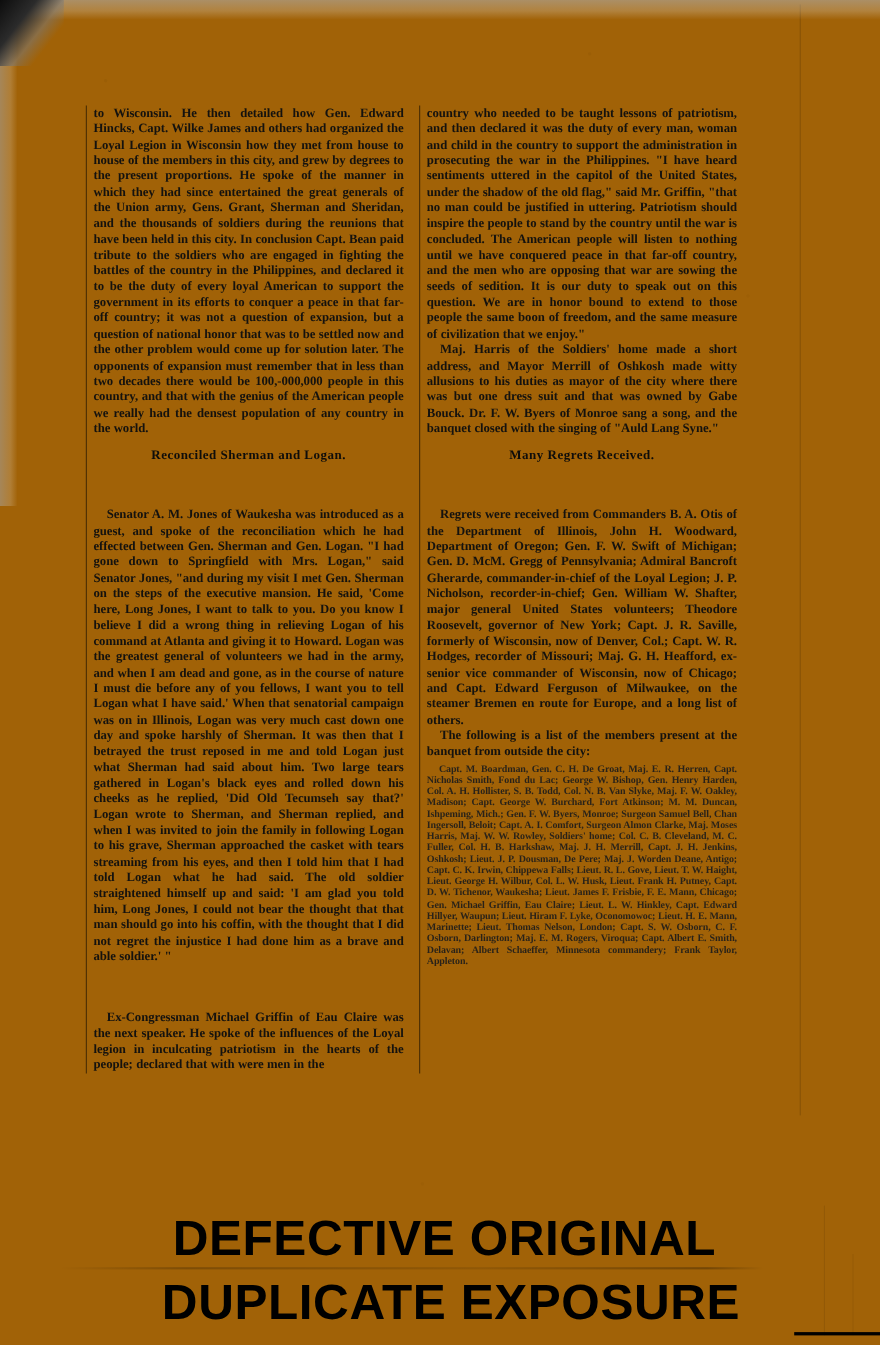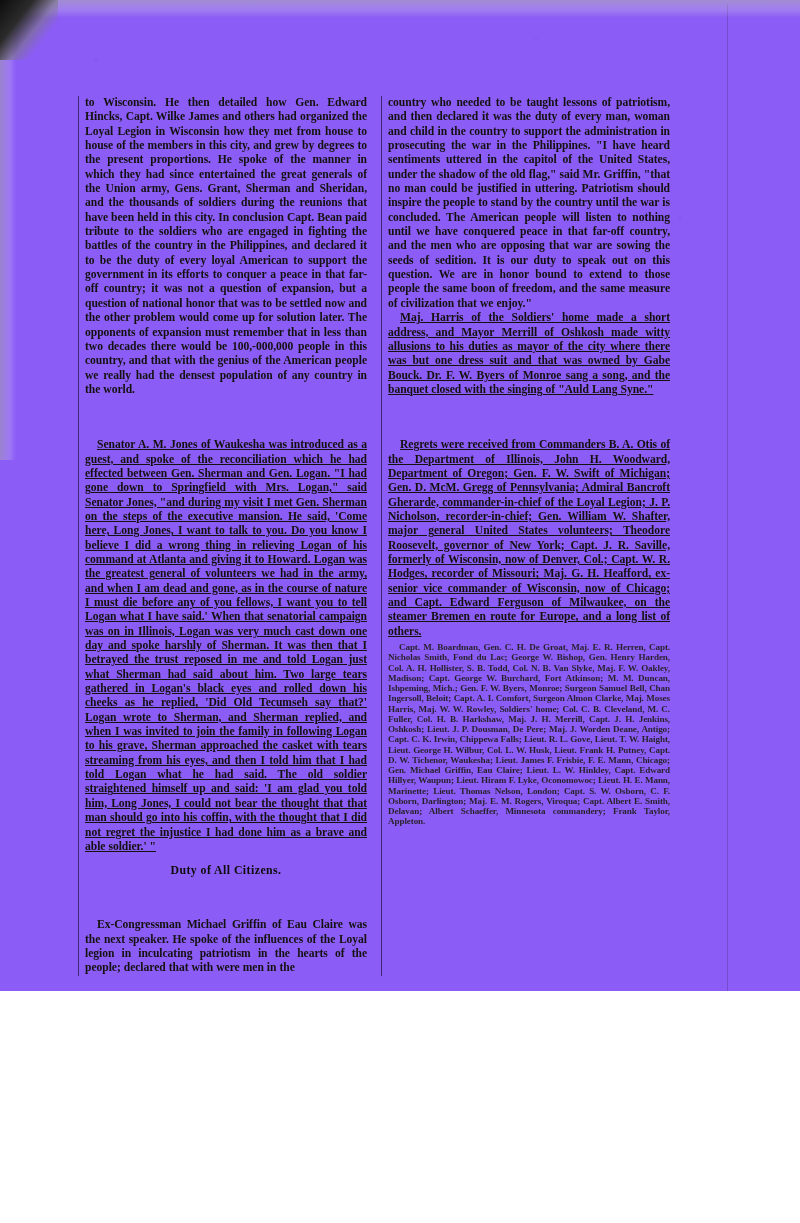"to Wisconsin. He then detailed" .page { background: #8b5cf6 -> #a16207; height: 991px -> 1223px }
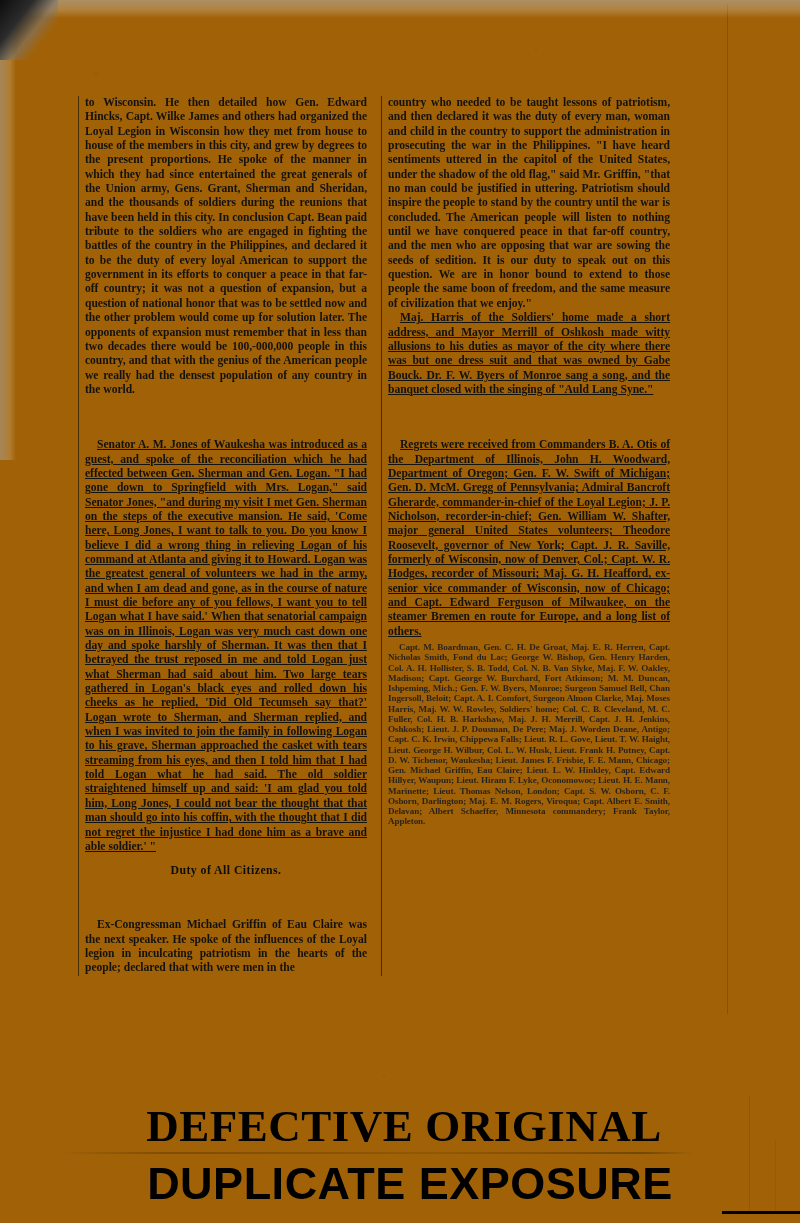"Maj. Harris of the Soldiers'" .para + .para { text-decoration: underline -> none }
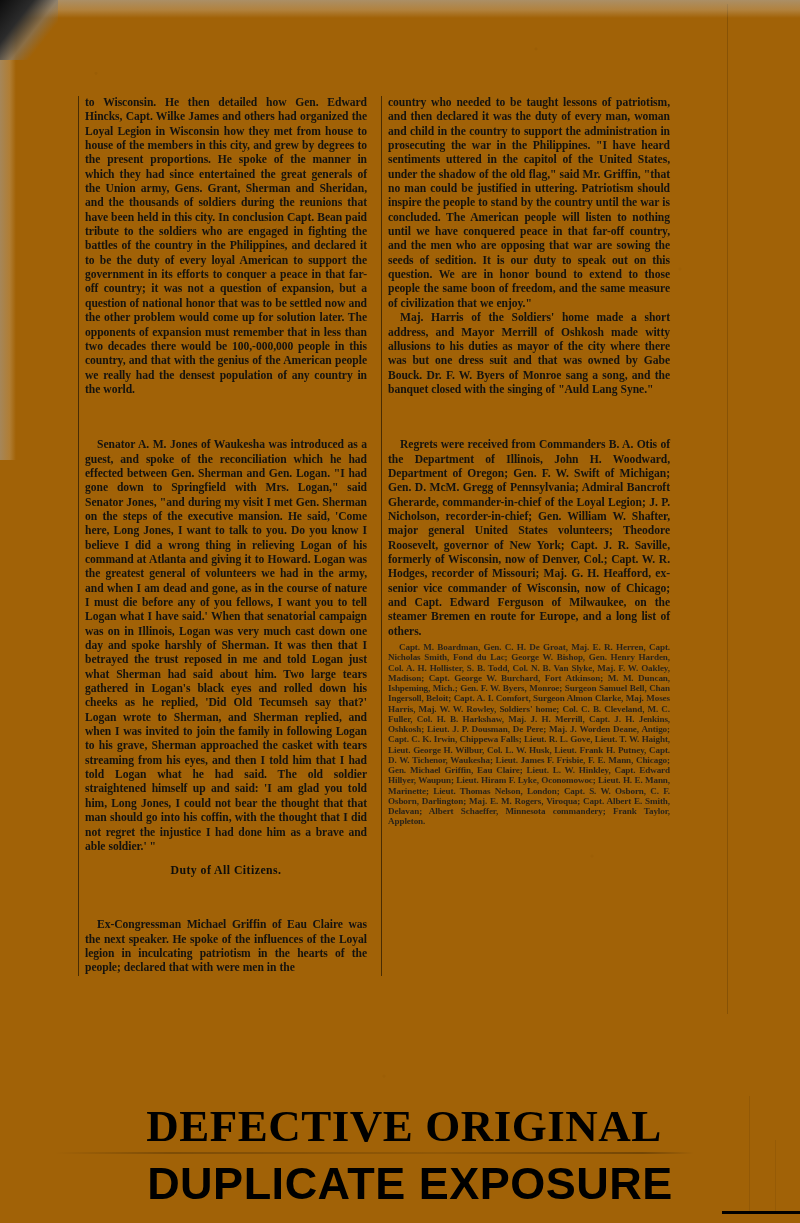"Reconciled Sherman and Logan." div.section-head { html: none -> <div>Reconciled Sherman and Logan.</div> }
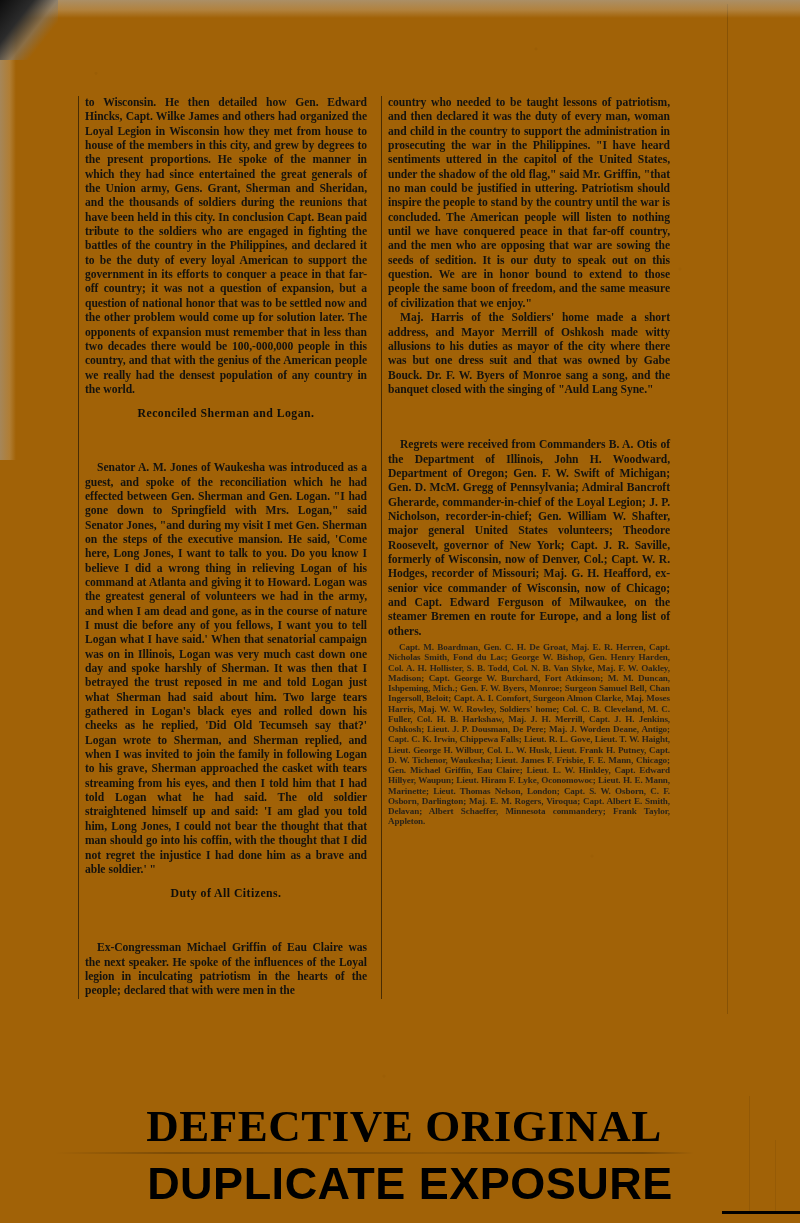"Many Regrets Received." div.section-head { html: none -> <div>Many Regrets Received.</div> }
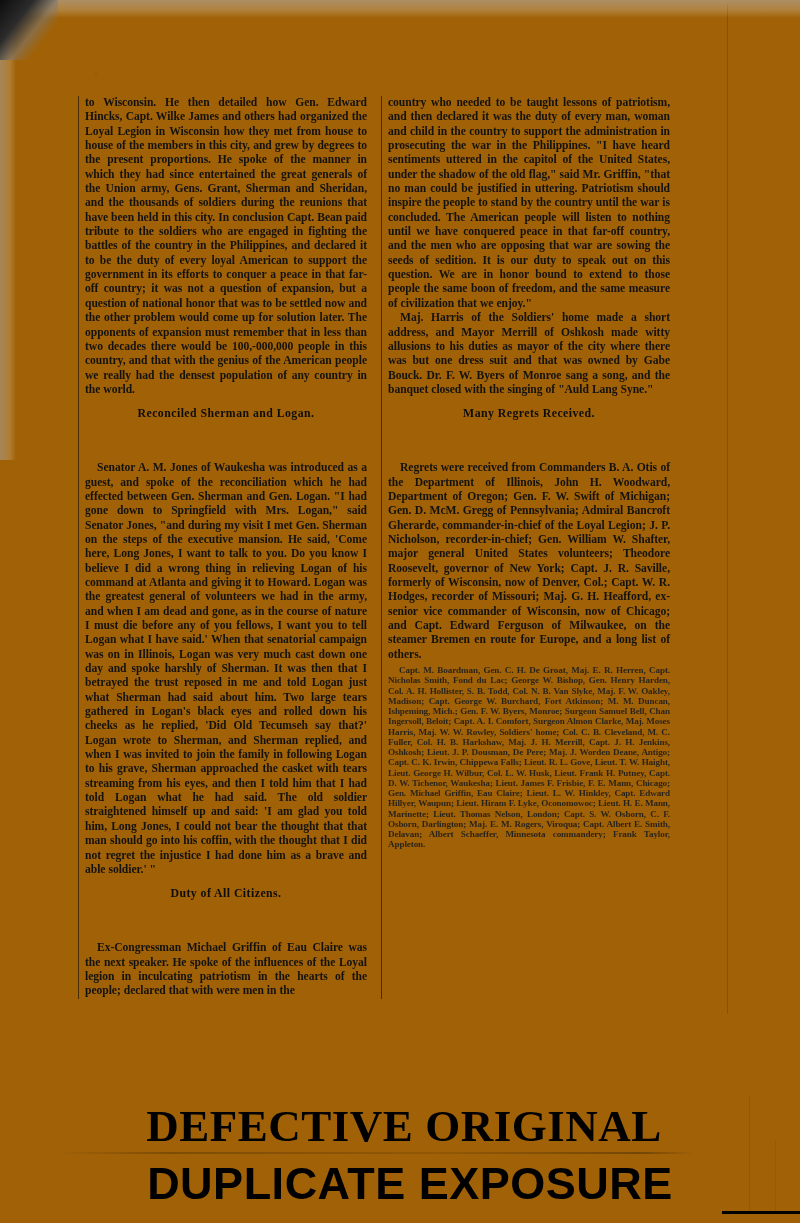"The following is a list" p.para { html: none -> <p>The following is a list of the members present at the banquet from outside the city:</p> }
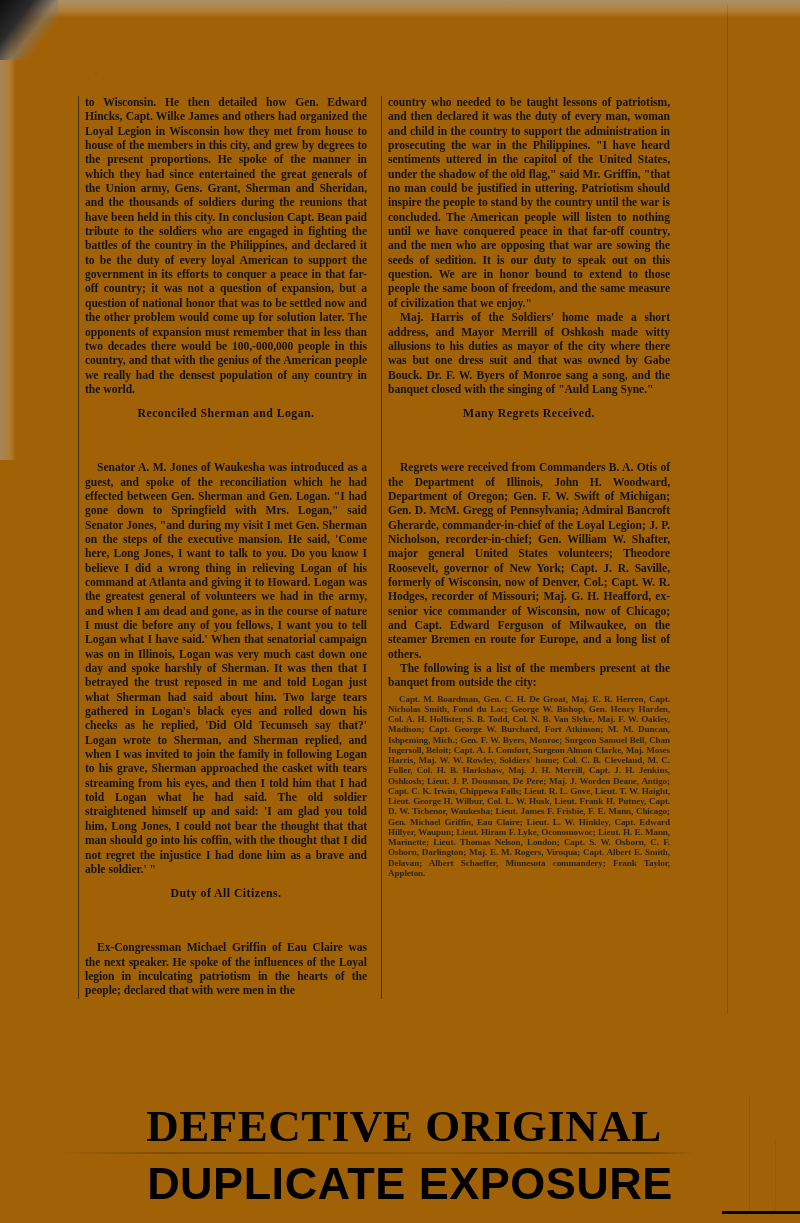"Duty of All Citizens." div.section-head { html: <div>Duty of All Citizens.</div> -> none }
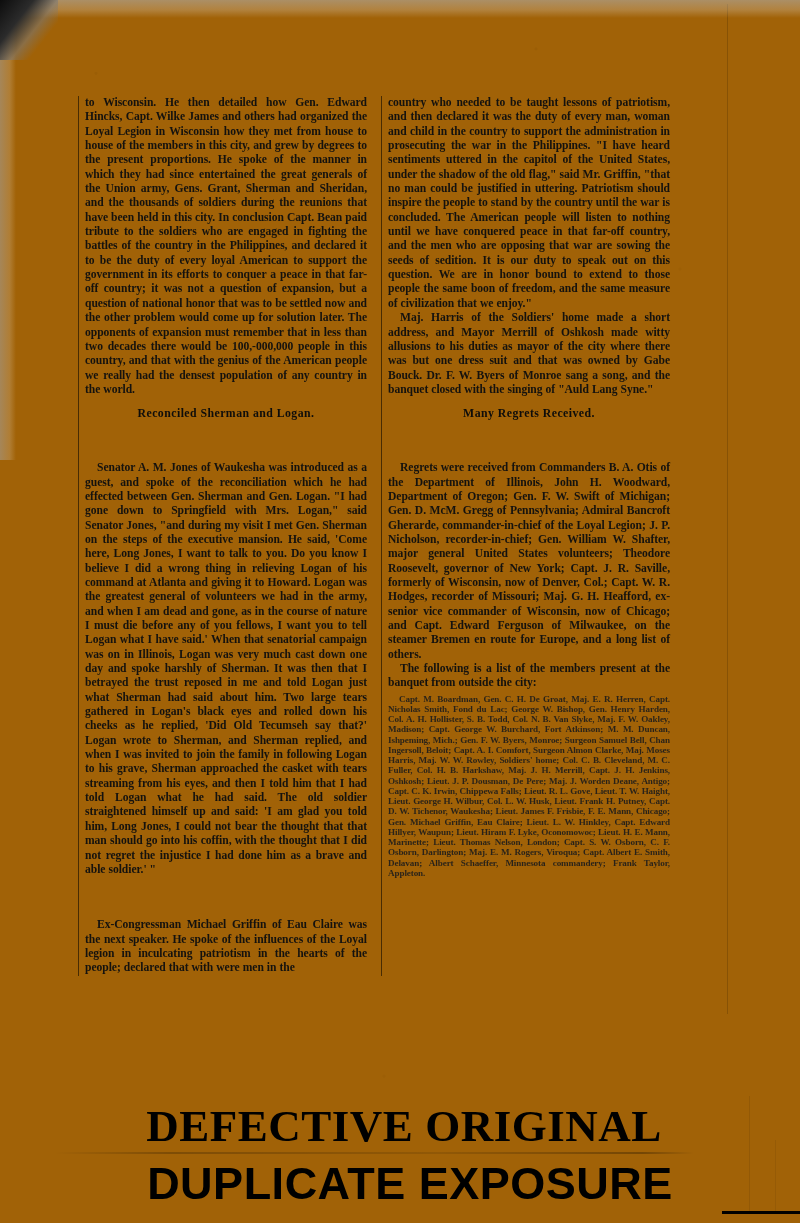"DEFECTIVE ORIGINAL" .stamp-line.l1 { font-family: Liberation Serif, serif -> none }
